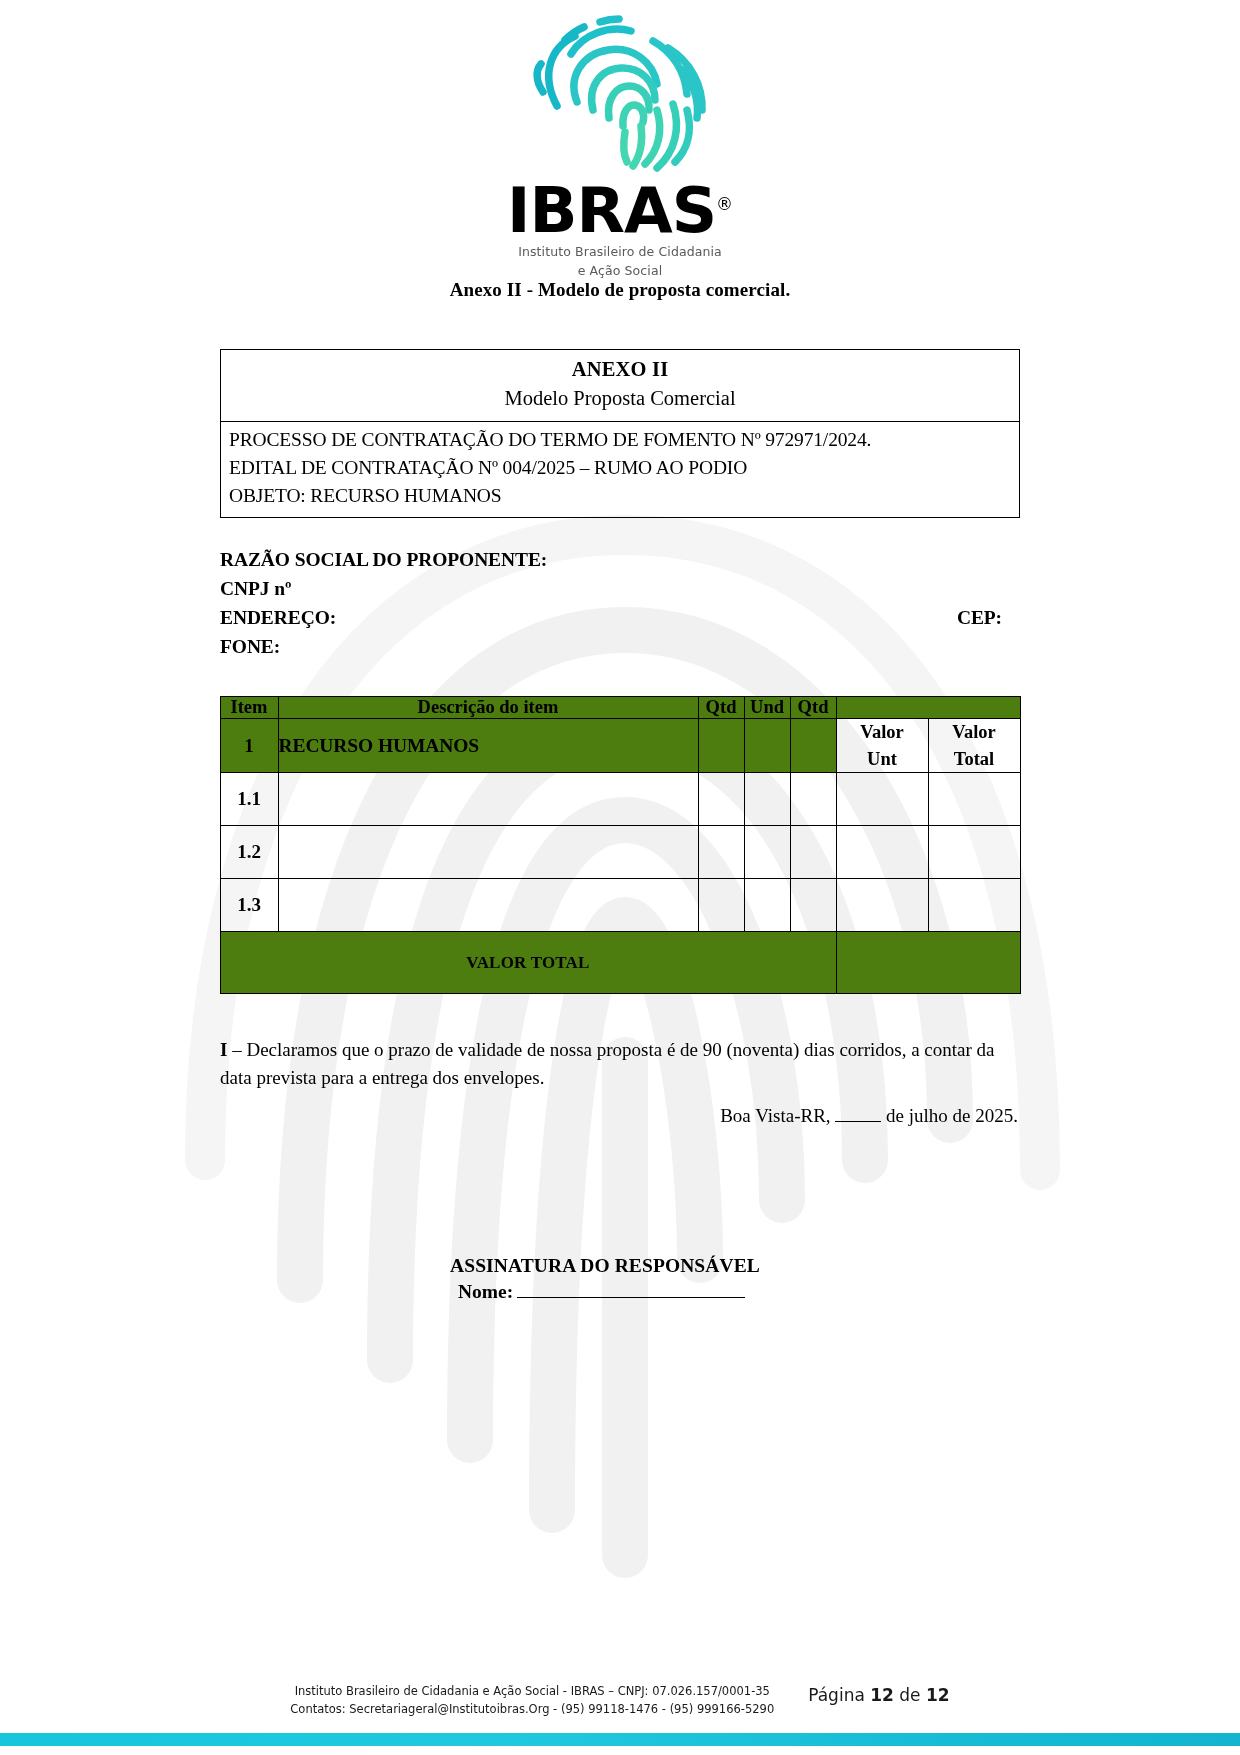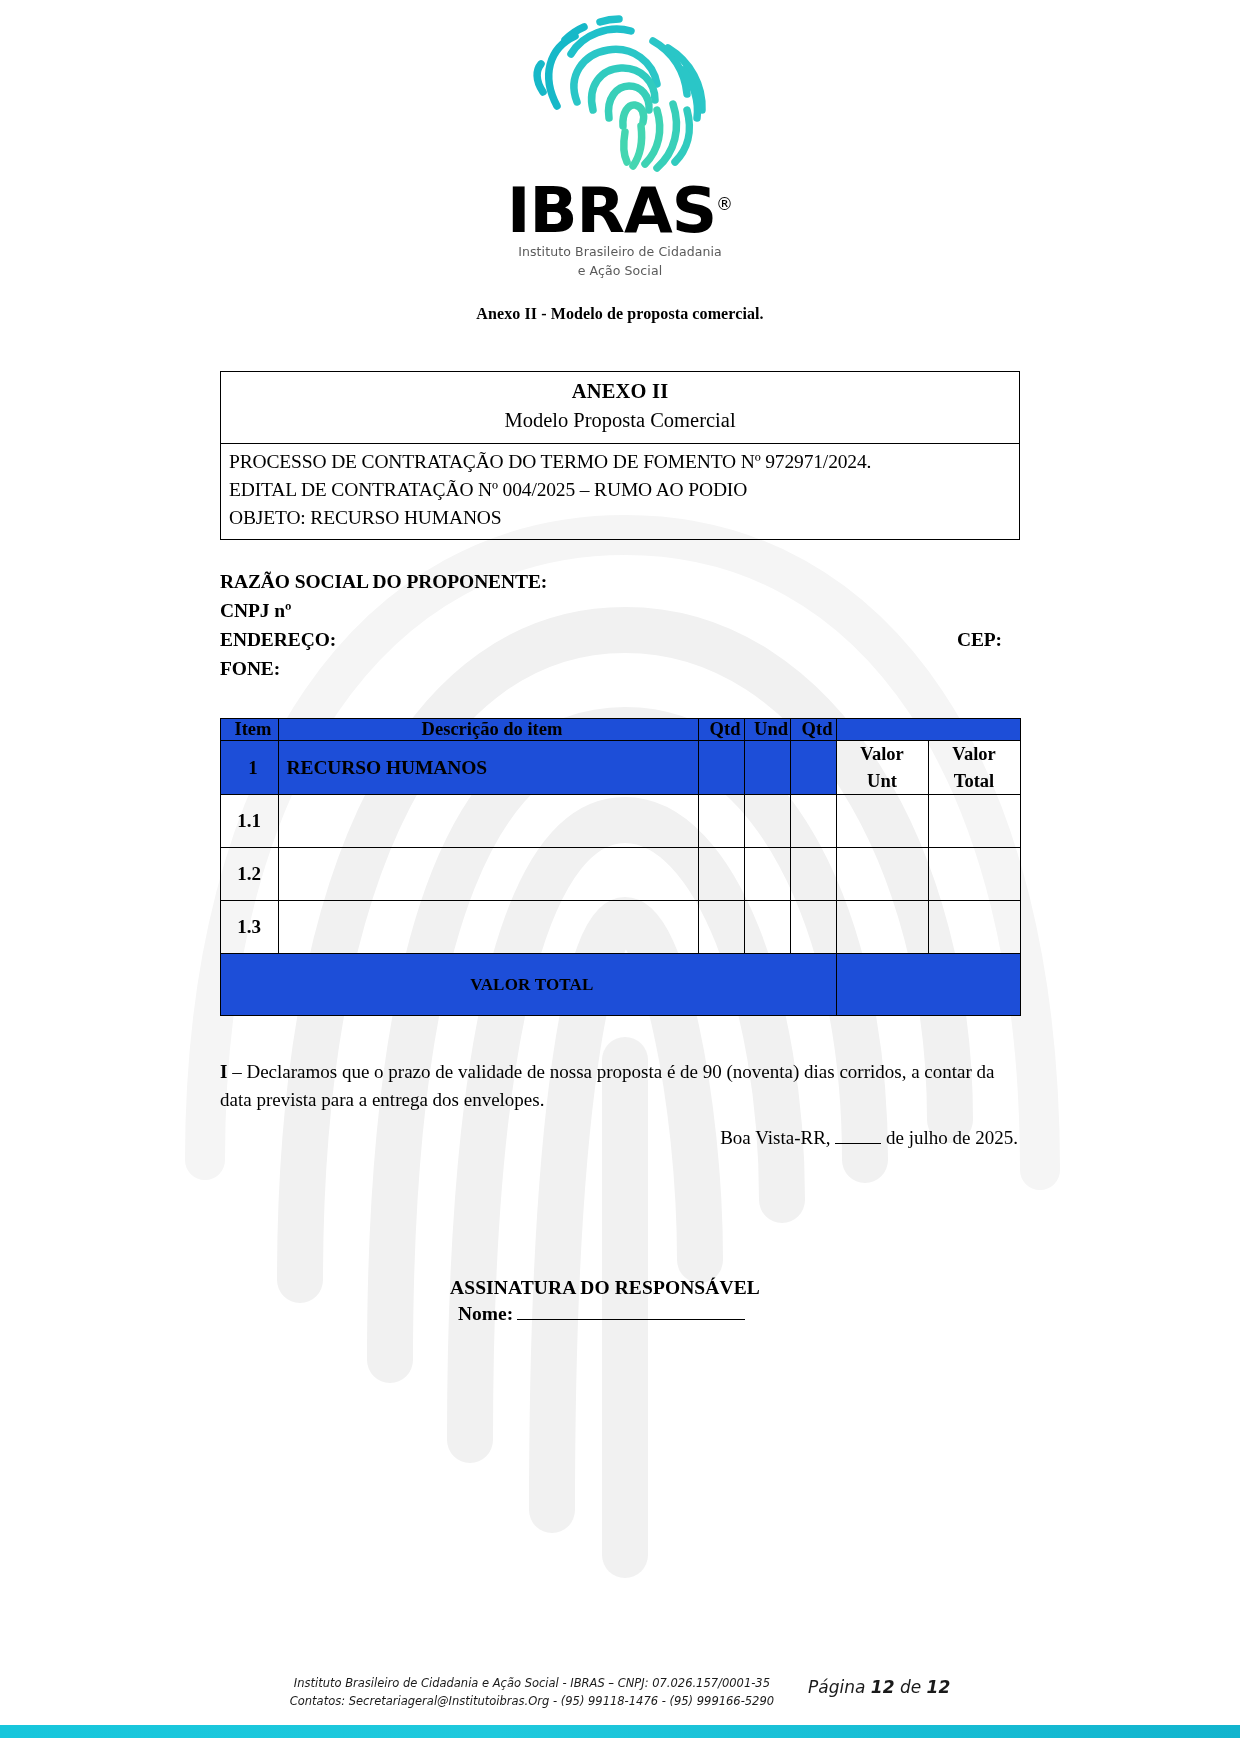"Anexo II - Modelo de" #doc-title { font-size: 16px -> 19px; margin-top: 26px -> none }
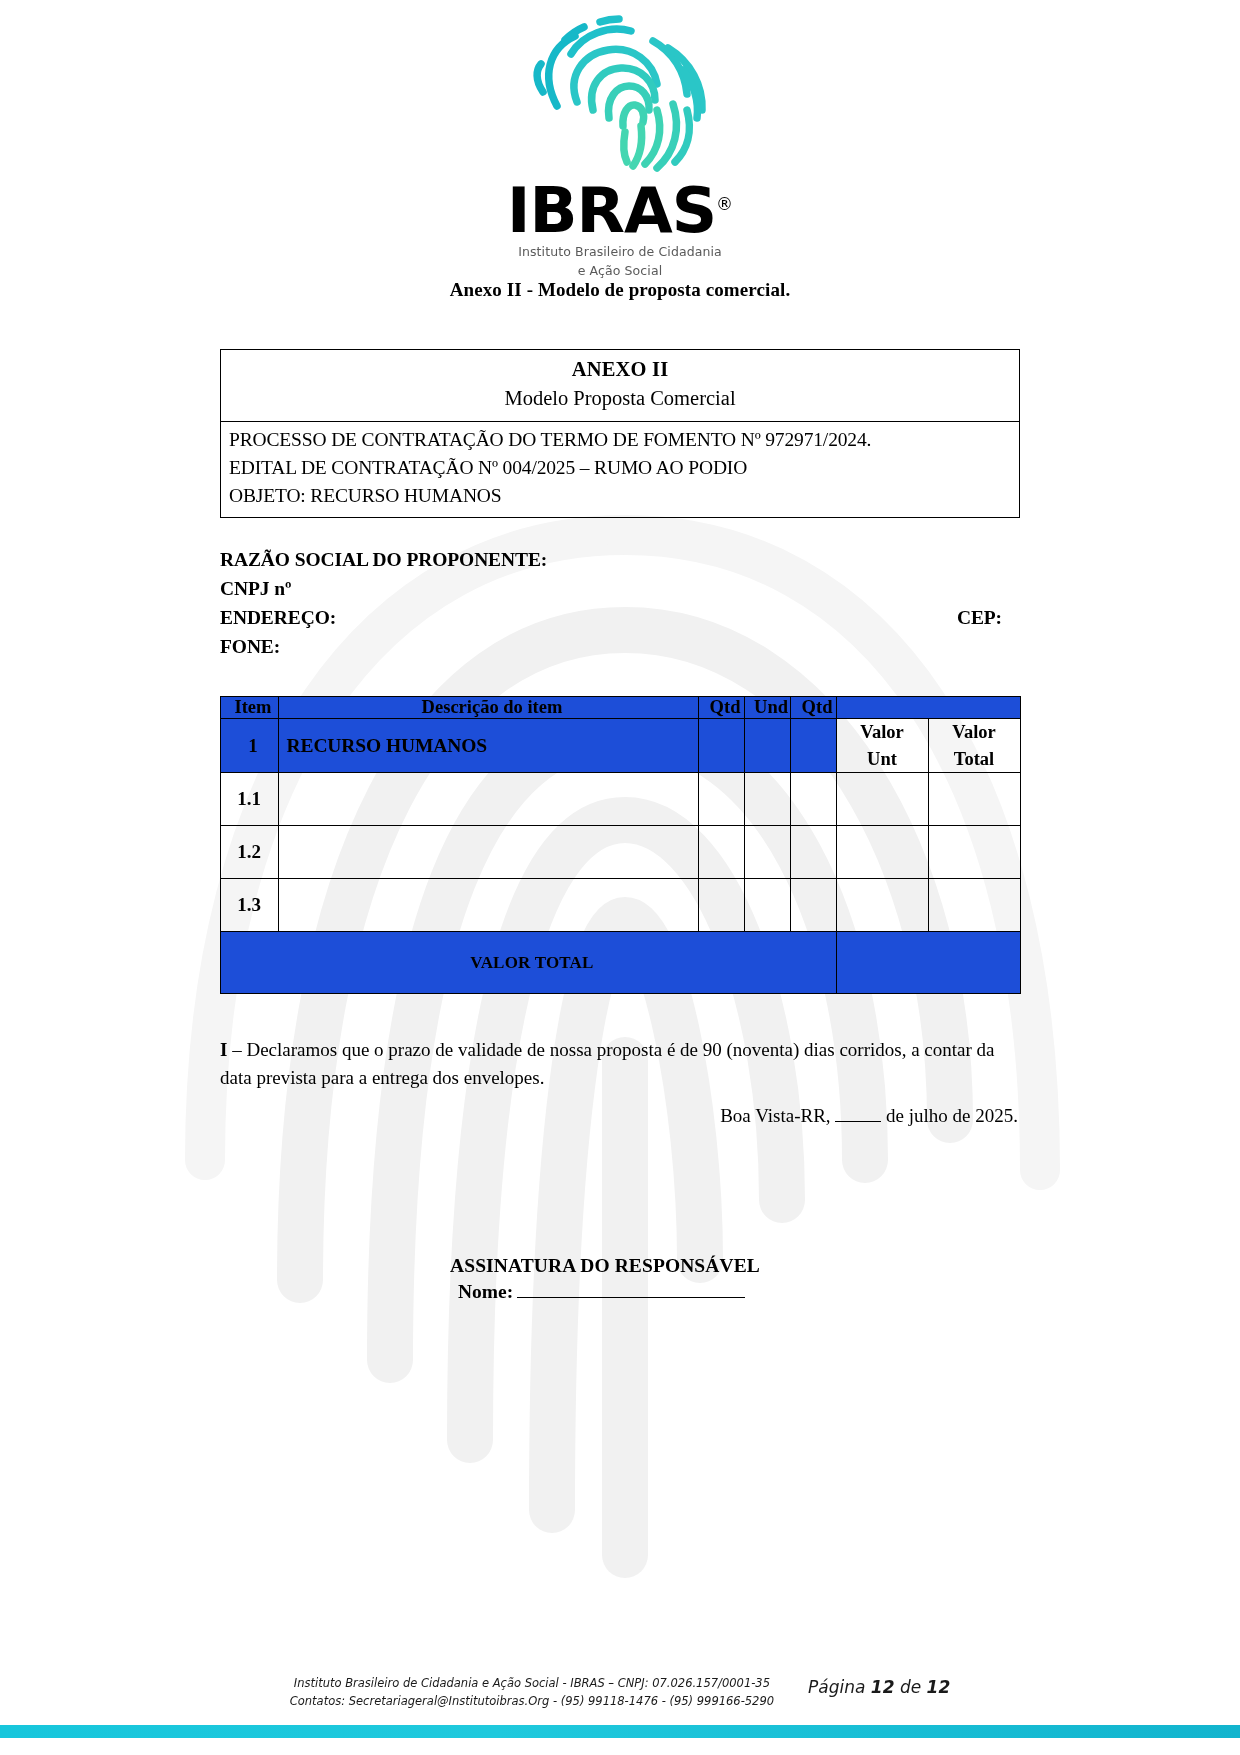"Item" #items-table .shade { background: #1d4ed8 -> #4d7c0f; padding-left: 8px -> none }
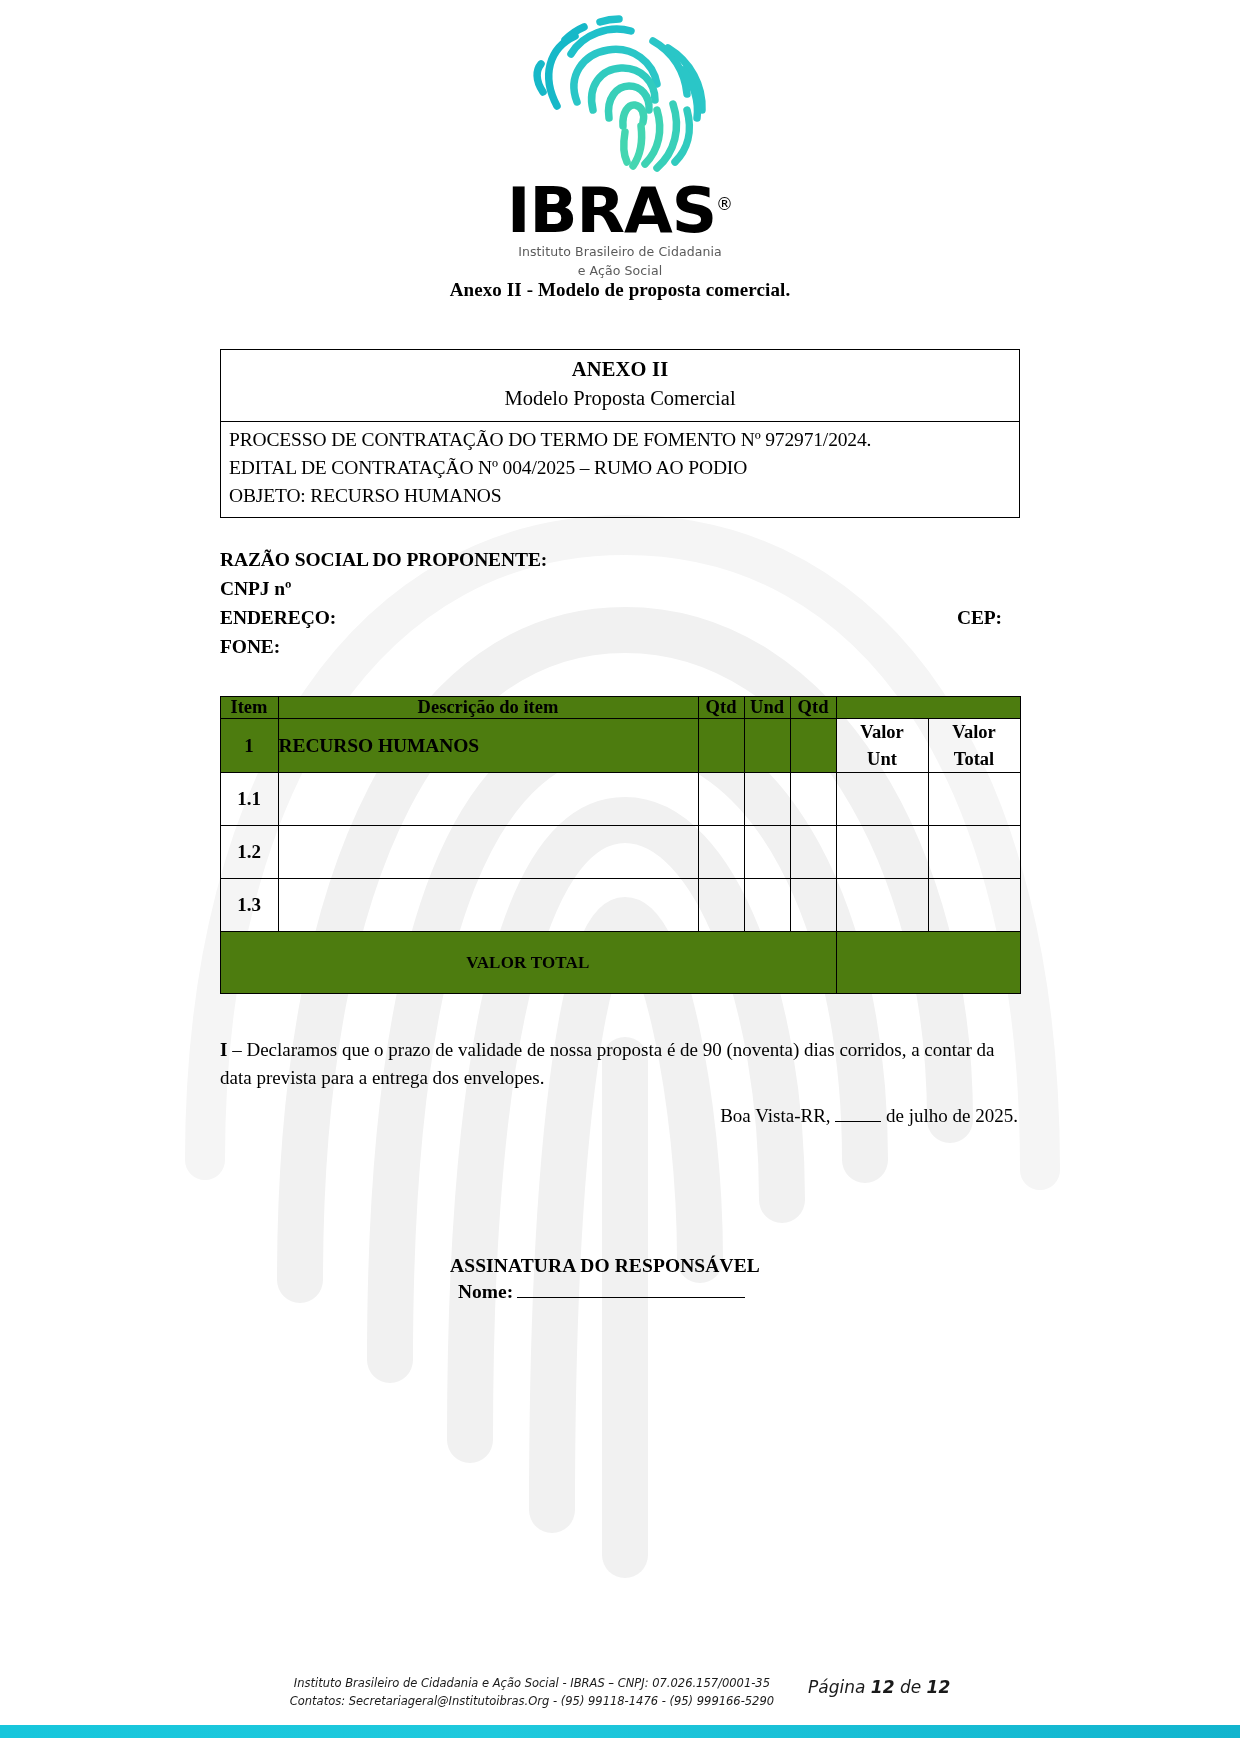"Instituto Brasileiro de Cidadania e" #footer { bottom: 8px -> 0; font-style: italic -> none }
